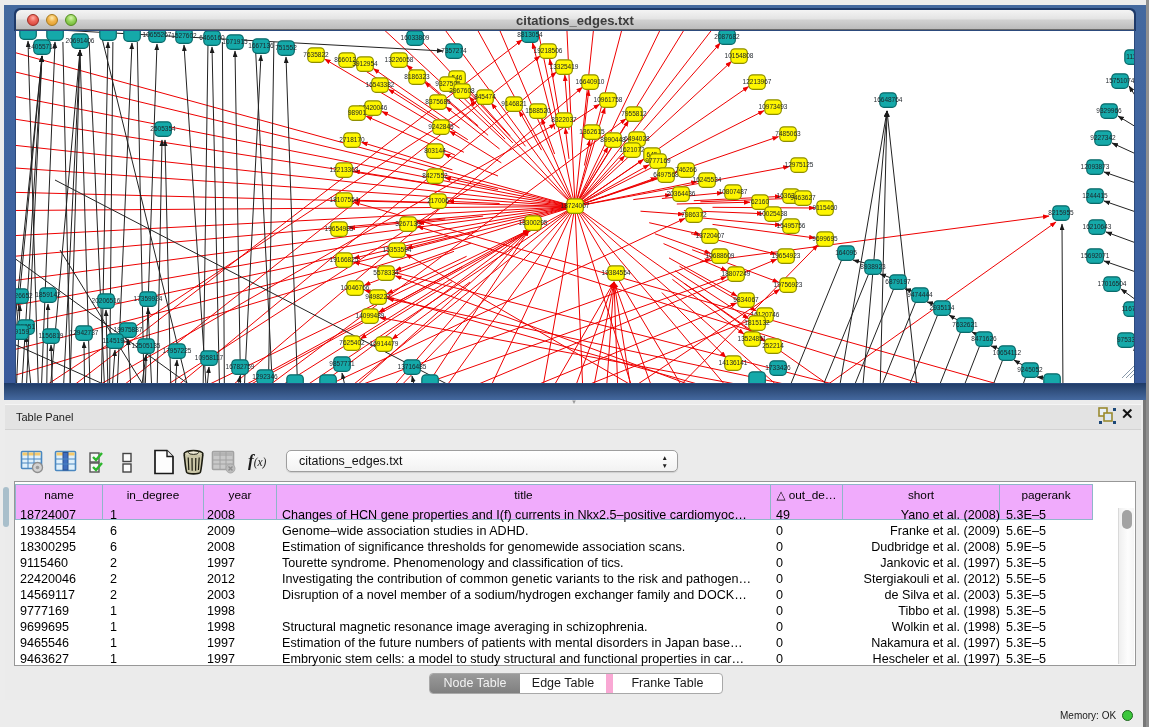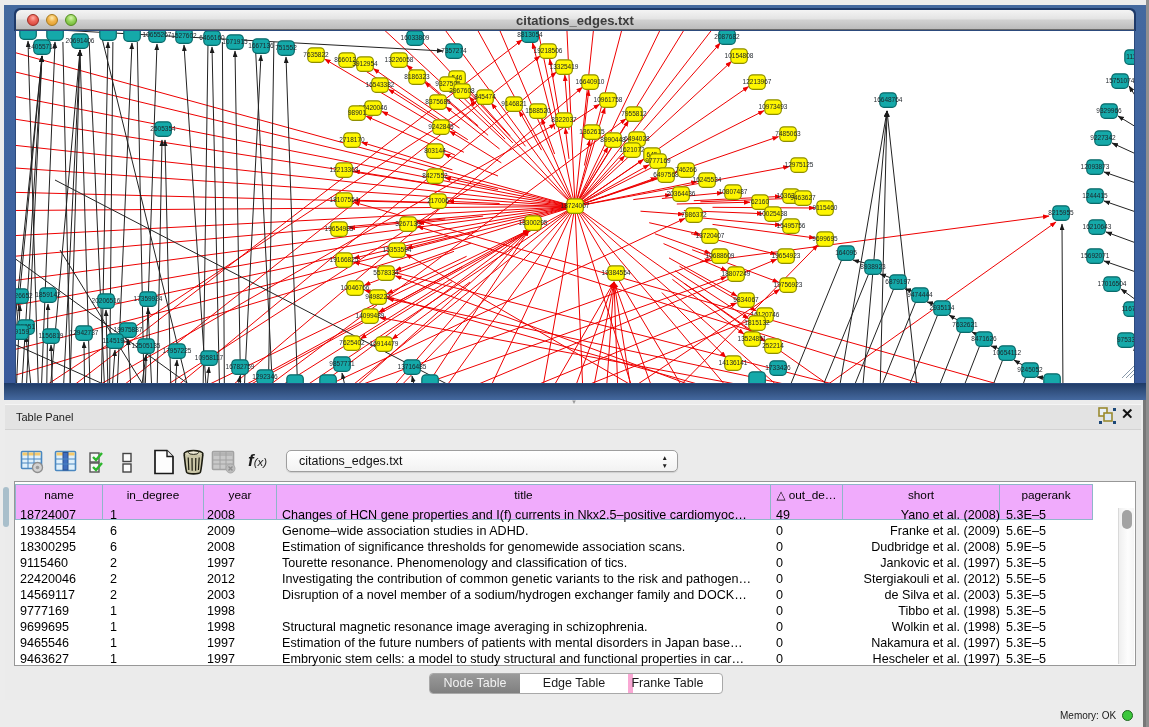"f(x)" div.icon { font-family: Liberation Sans, sans-serif -> Liberation Serif, serif }
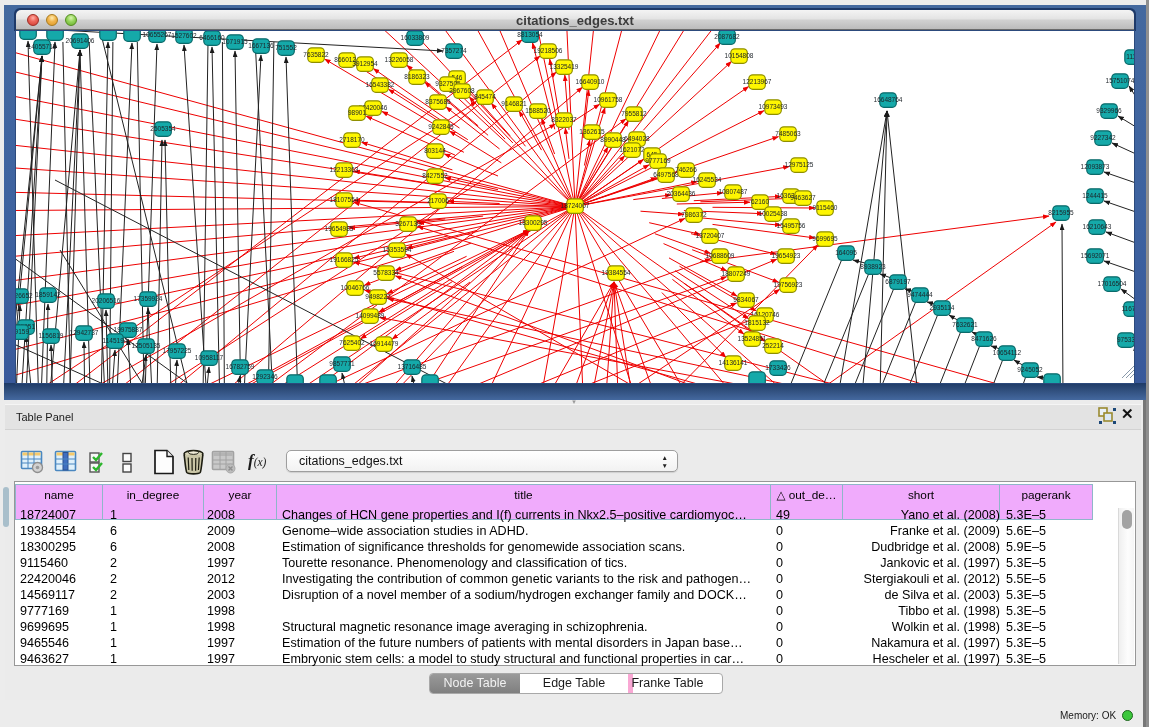"Tourette resonance. Phenomenology and" span.c4 { text: resonance -> syndrome }
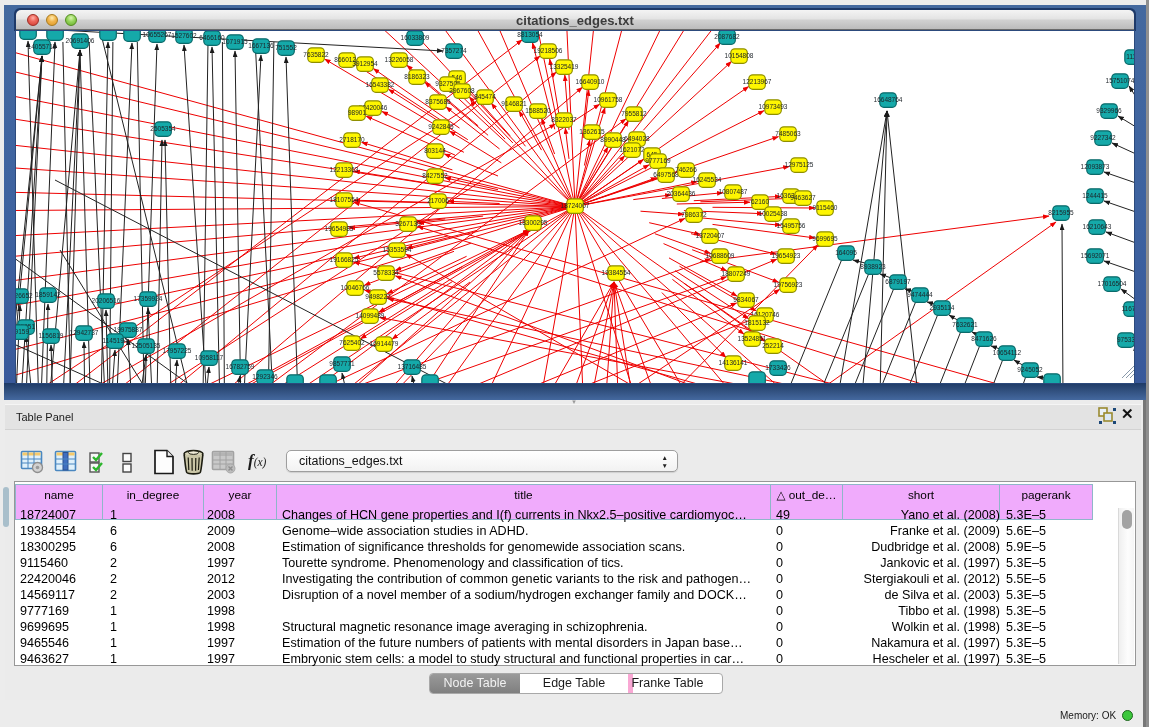"Edge Table" #tab2 { border-right: 5px solid #f9a8d4 -> 7px solid #f9a8d4; width: 113px -> 93px }
